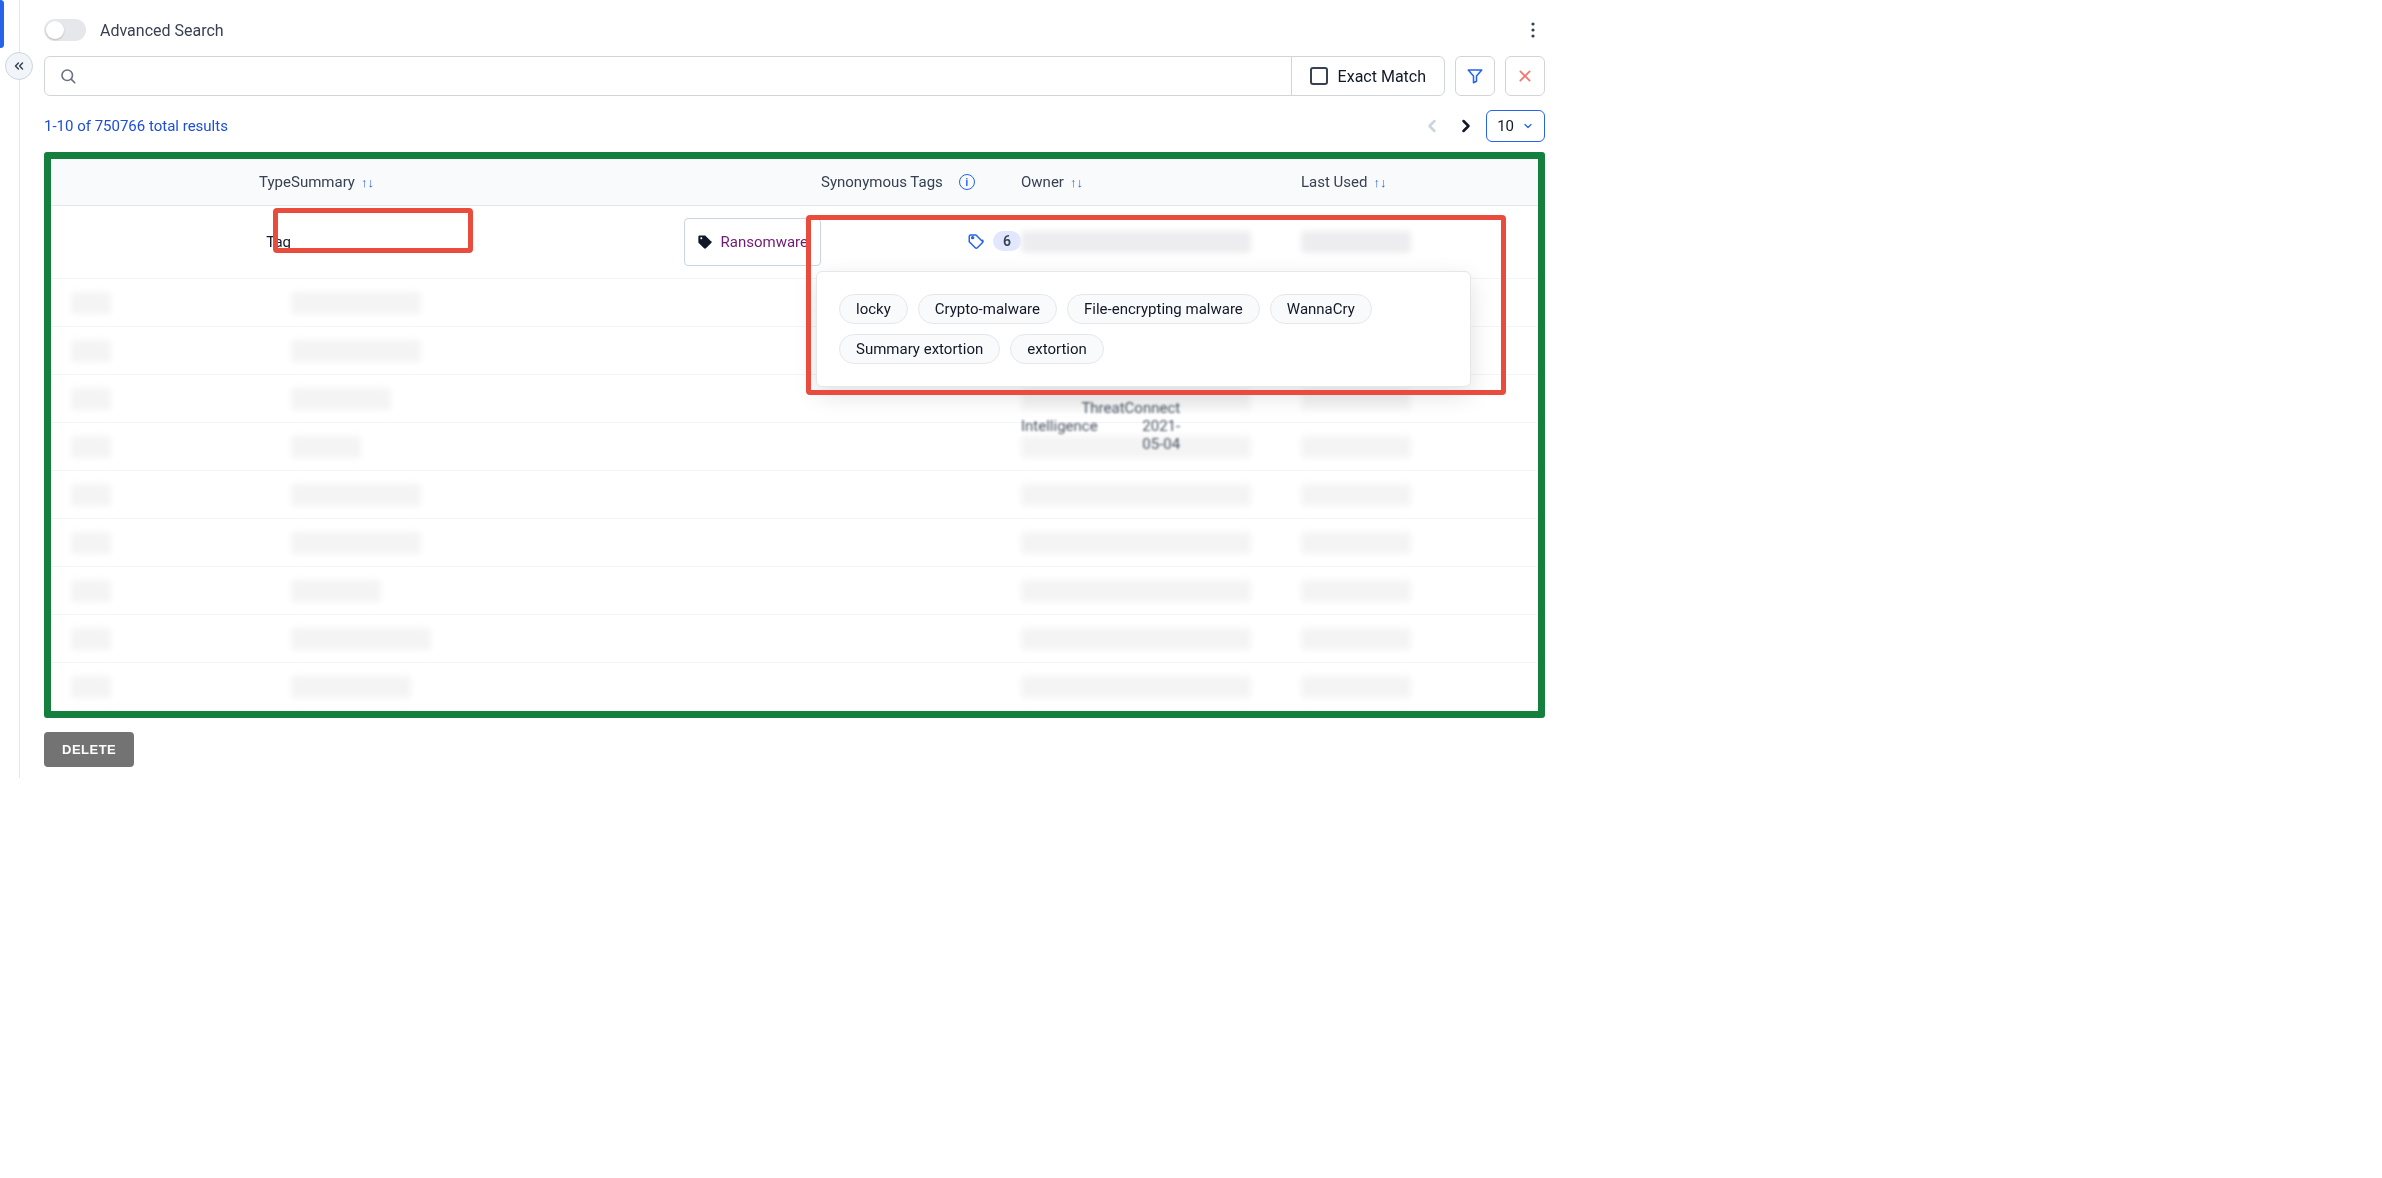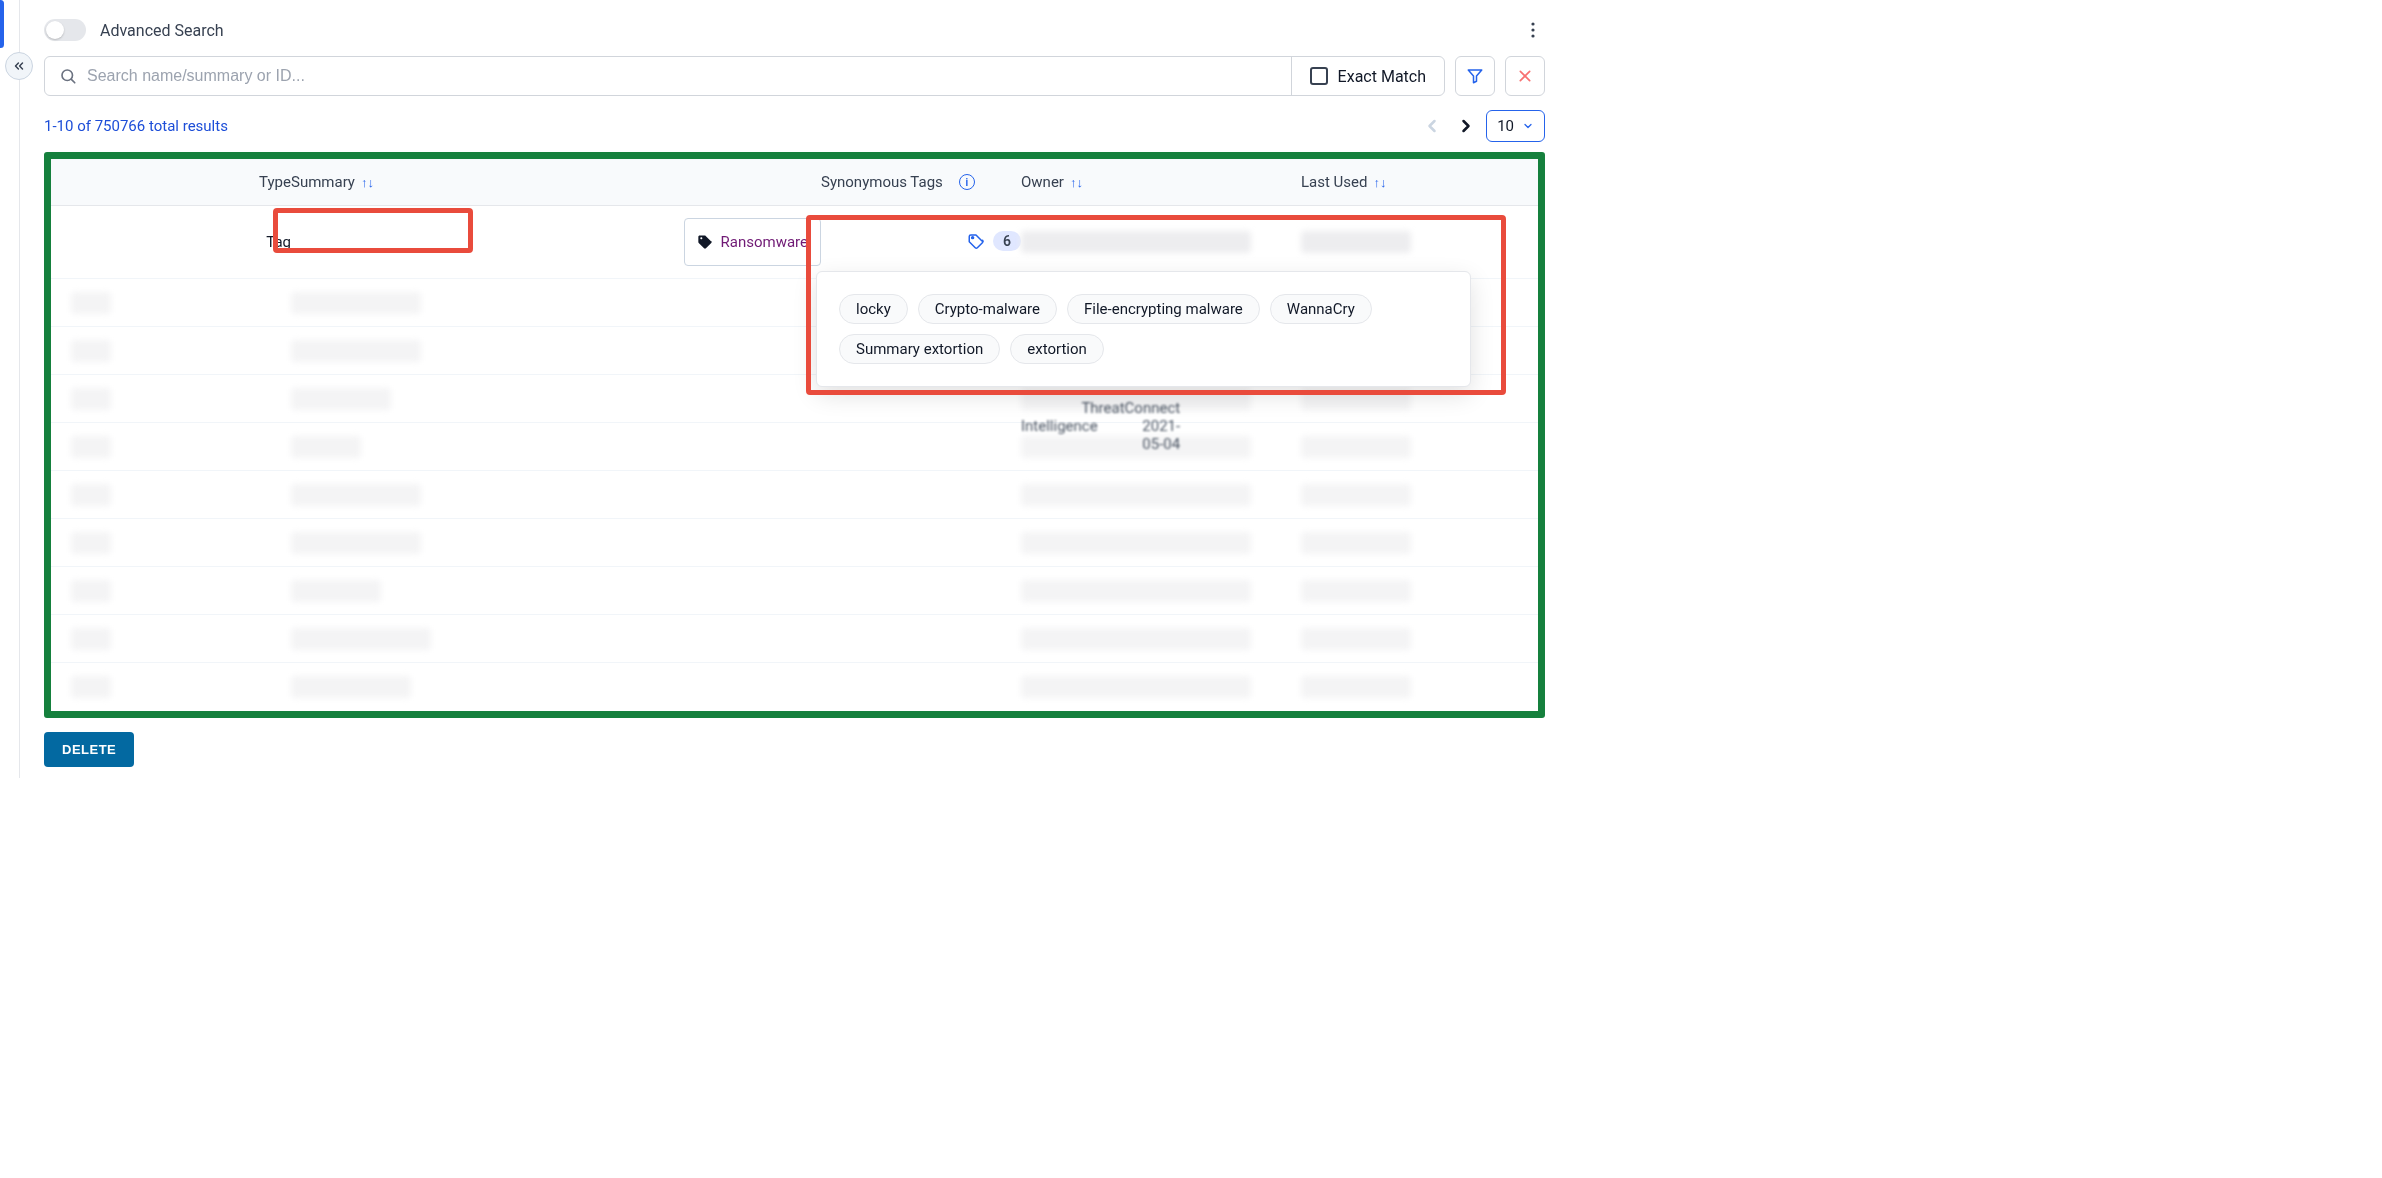"Search name/summary or ID..." input.search-input { html: <input> -> none }
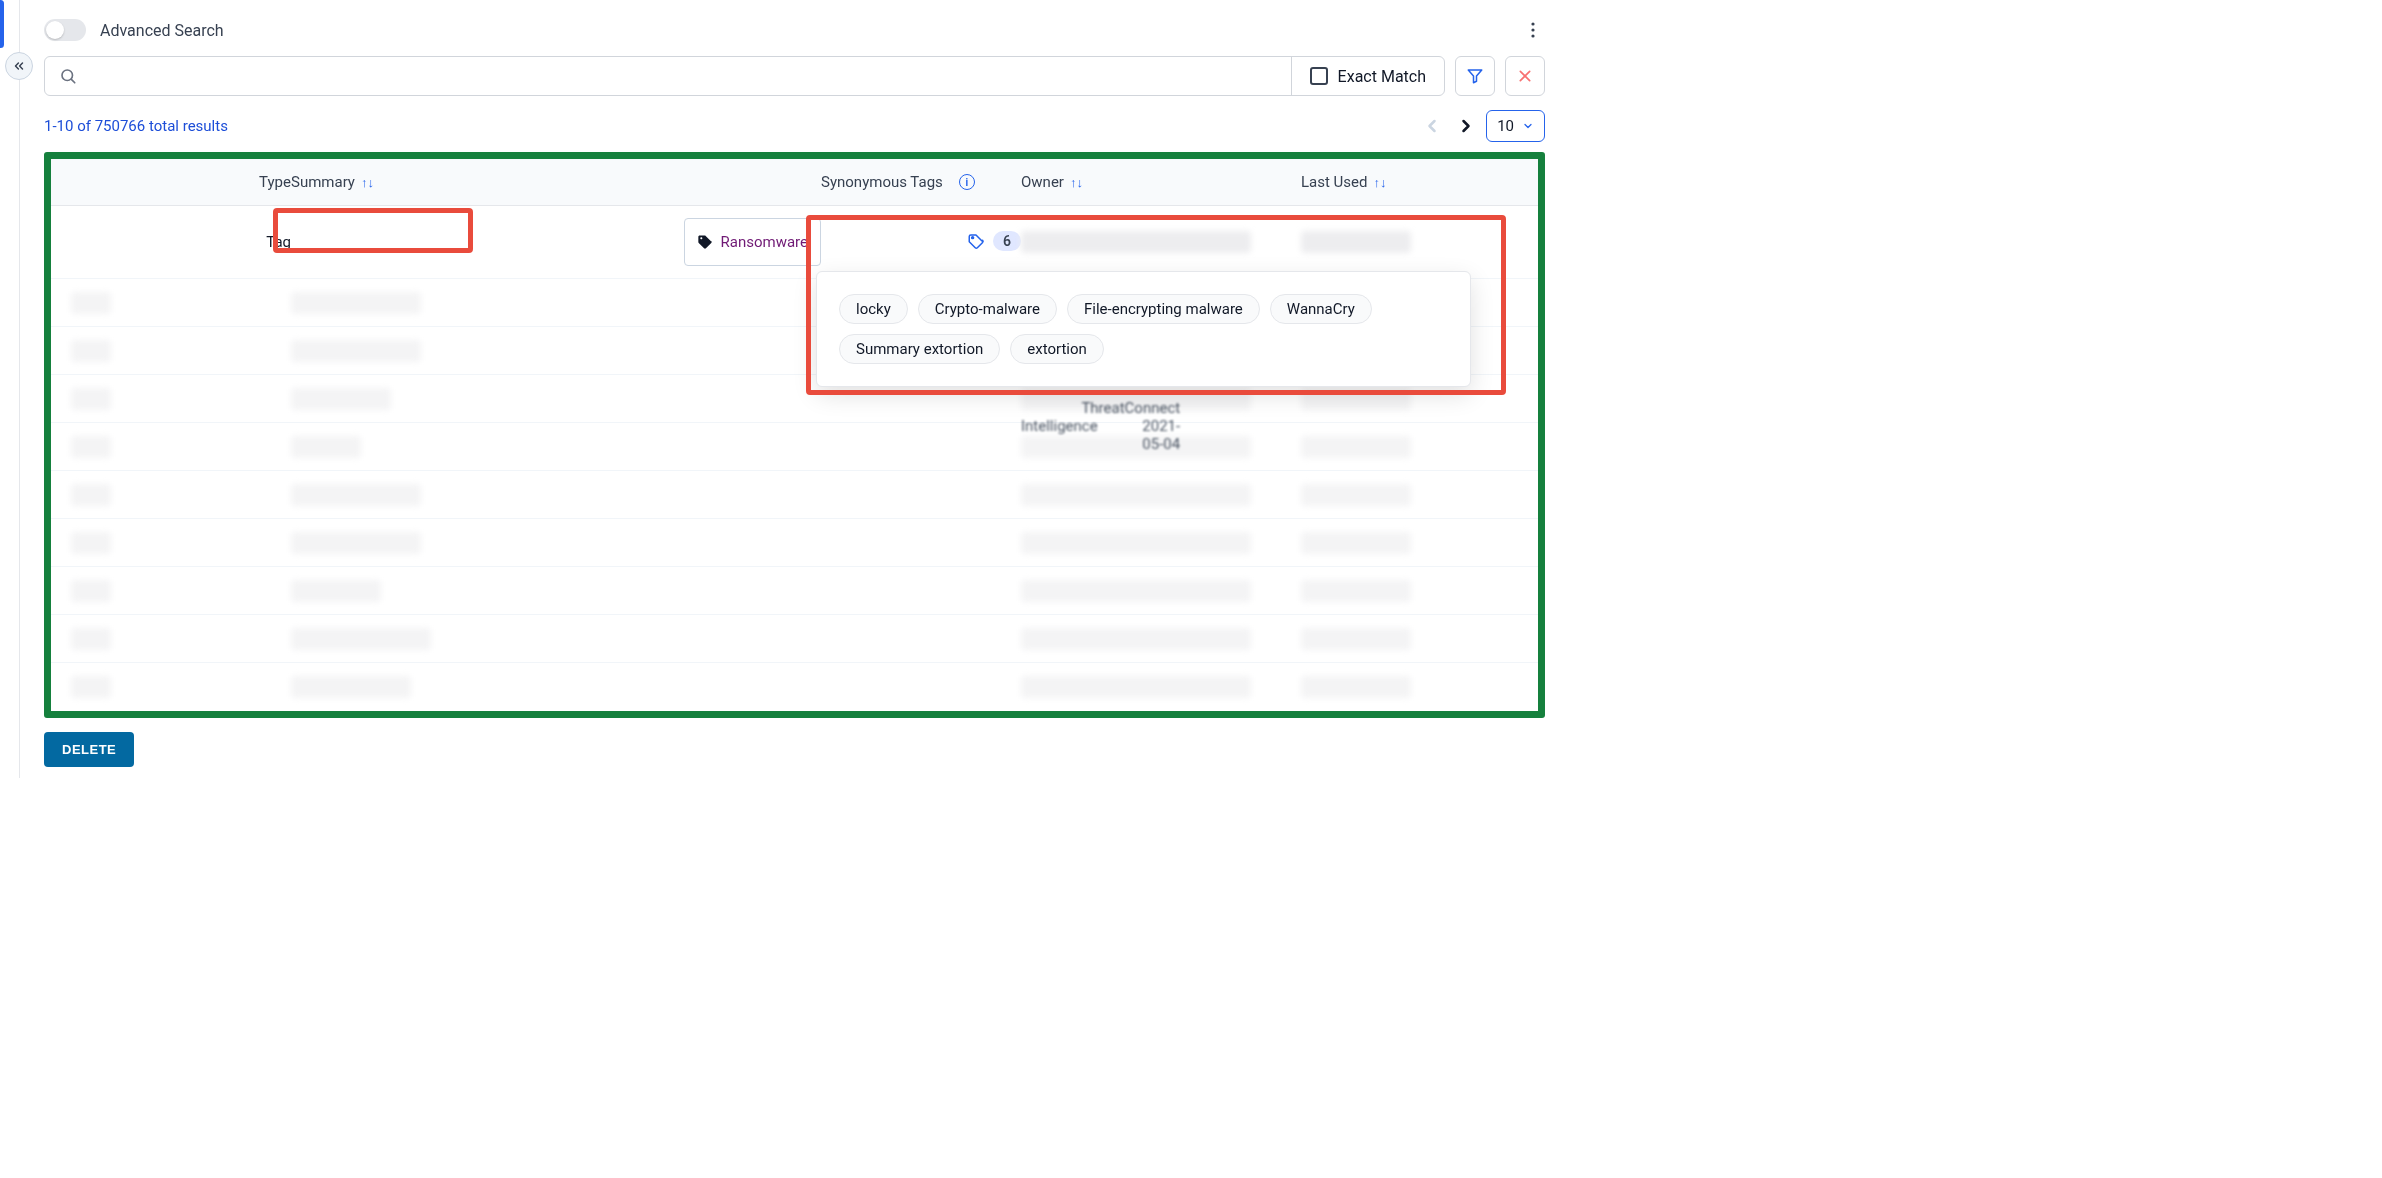"DELETE" .delete-btn { background: #0369a1 -> #737373 }
